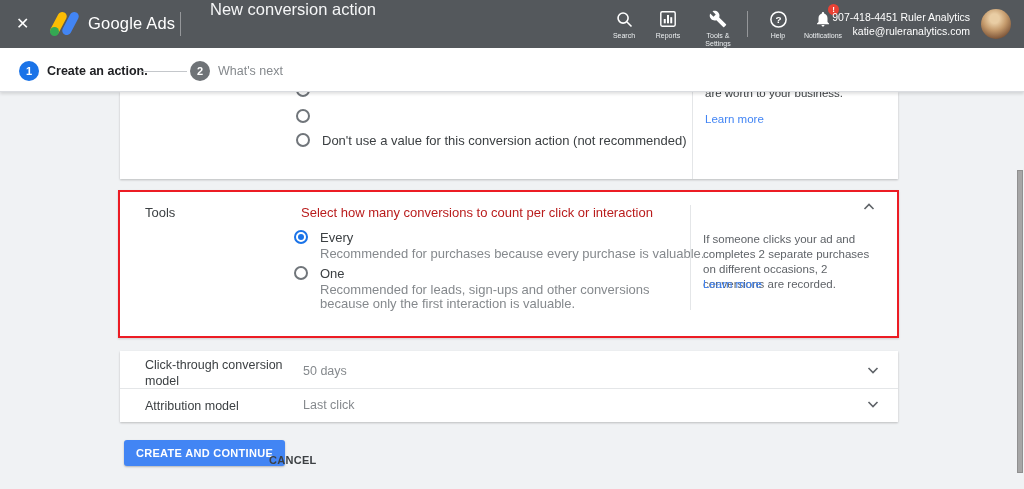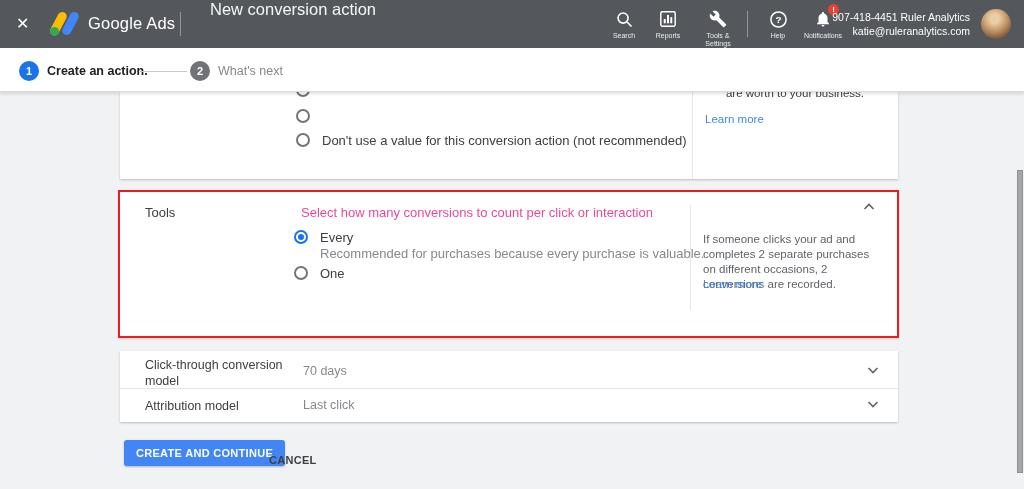"are worth to your business." div.help-txt { text-align: center -> none }
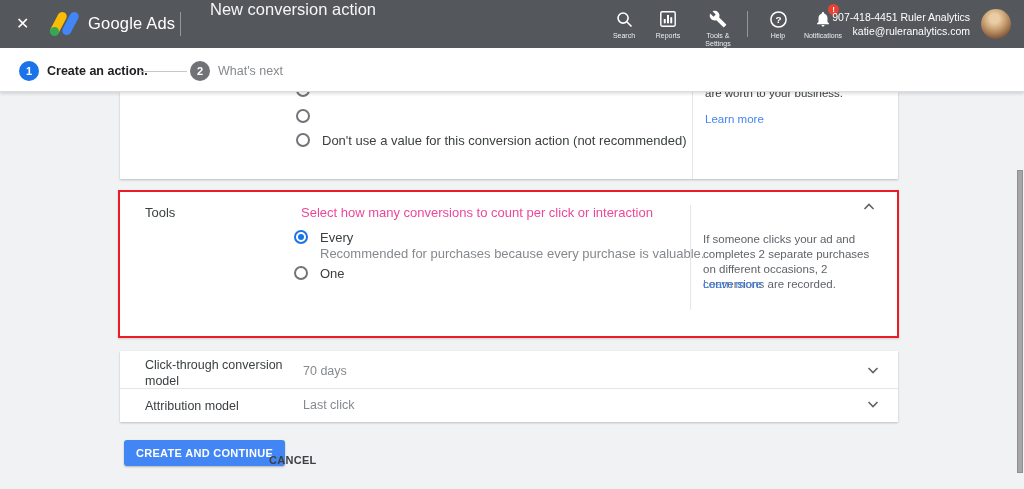"Select how many conversions to" .muted-q { color: #ec4899 -> #b91c1c }
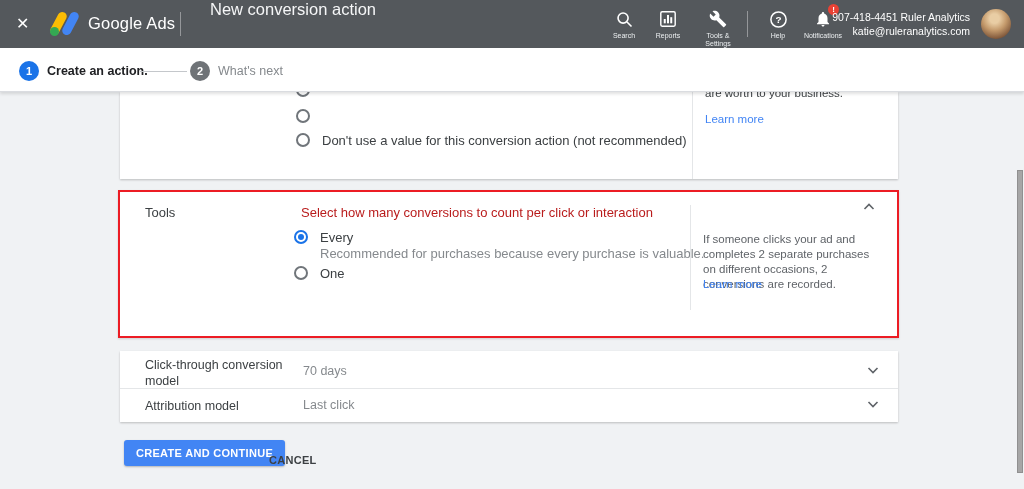"Recommended for leads, sign-ups and" div.opt-desc { html: none -> <div>Recommended for leads, sign-ups and other conversions because only the first interaction is valuable.</div> }
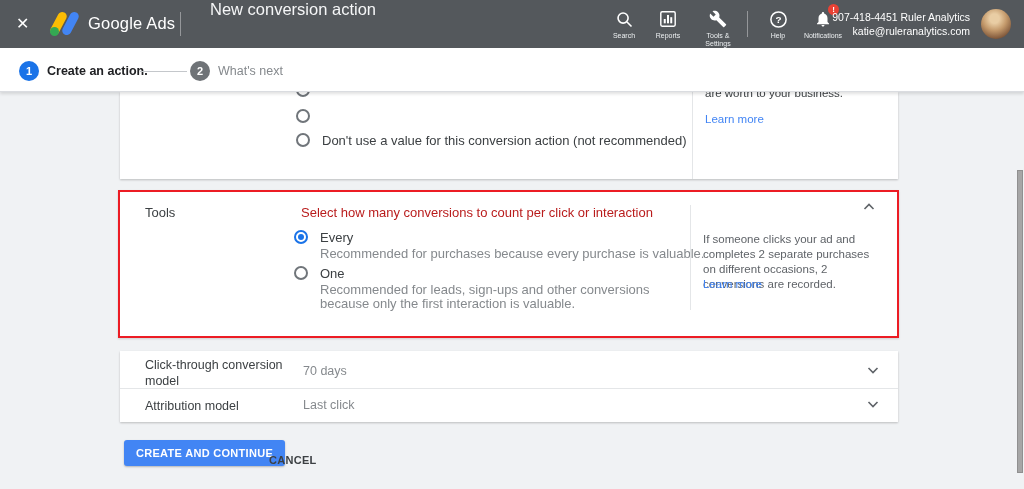"70 days" div.row-value { text: 70 -> 50 }
